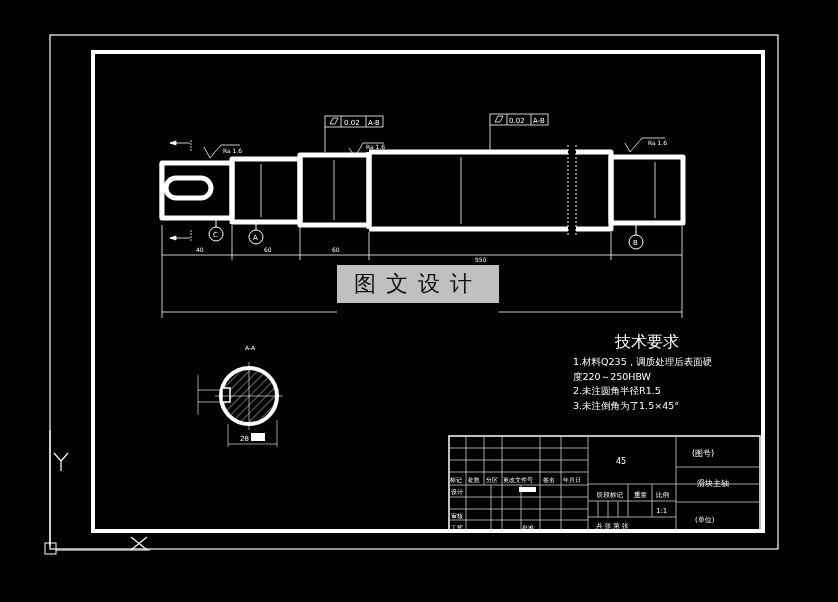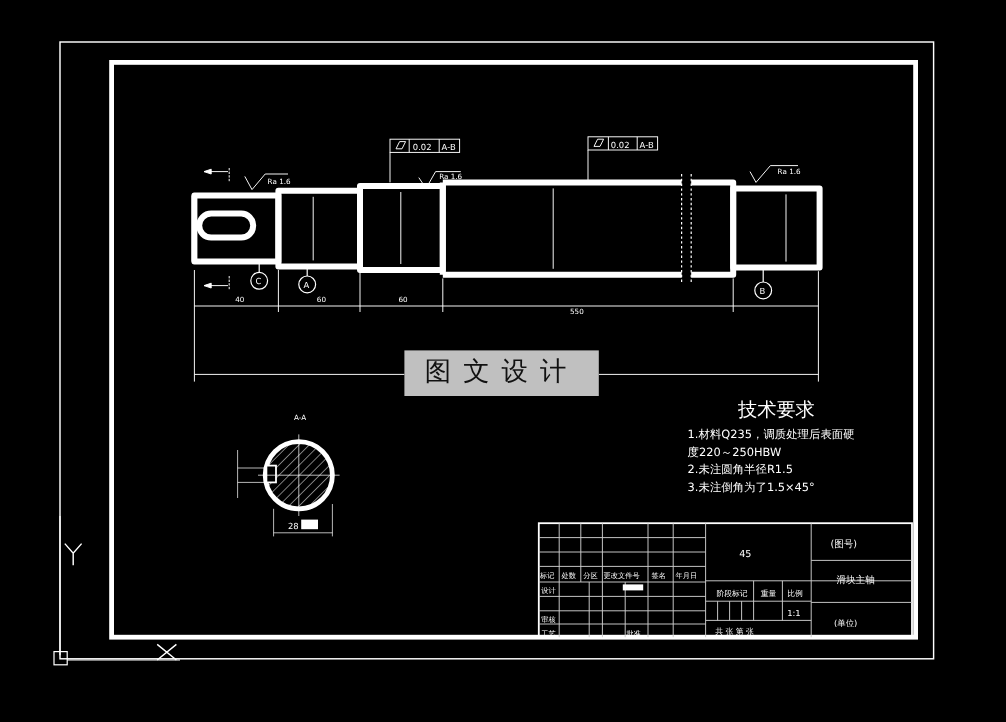"图文设计" .watermark { top: 292px -> 265px }
